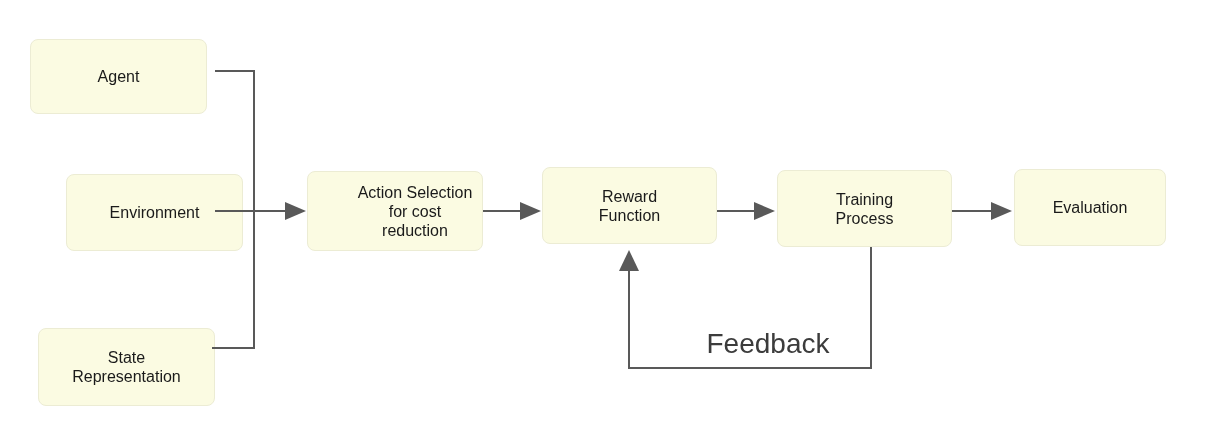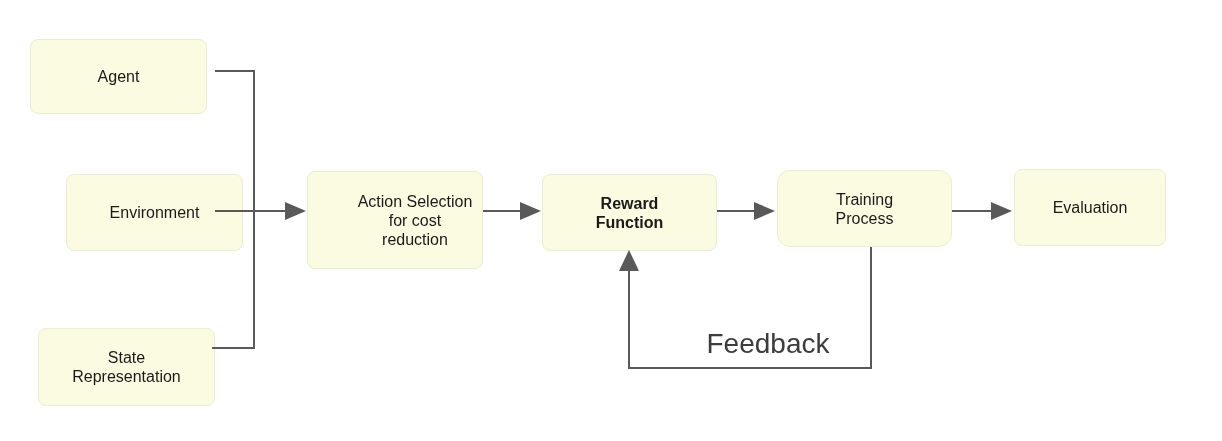"Action Selection" #n-action { height: 98px -> 80px }
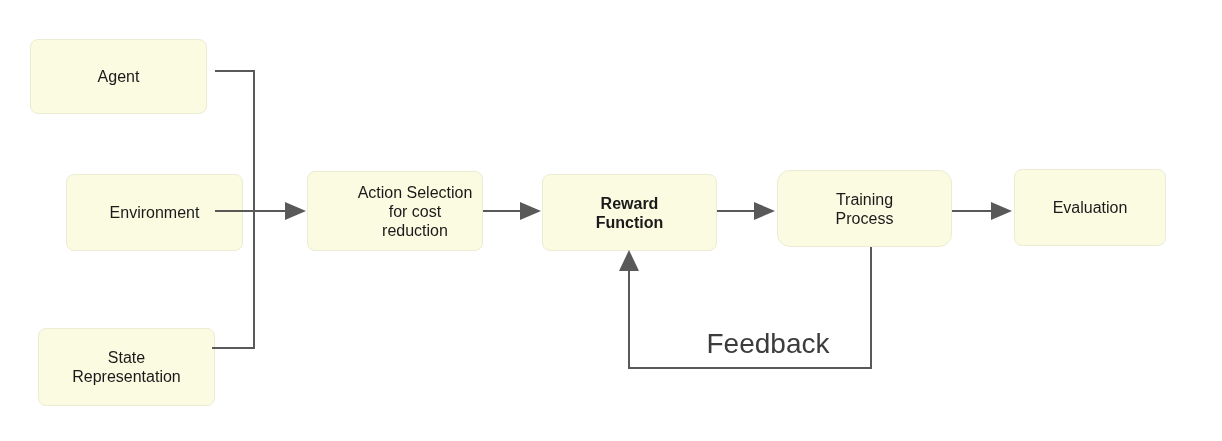"Reward" #n-reward { font-weight: bold -> none; top: 174px -> 167px }
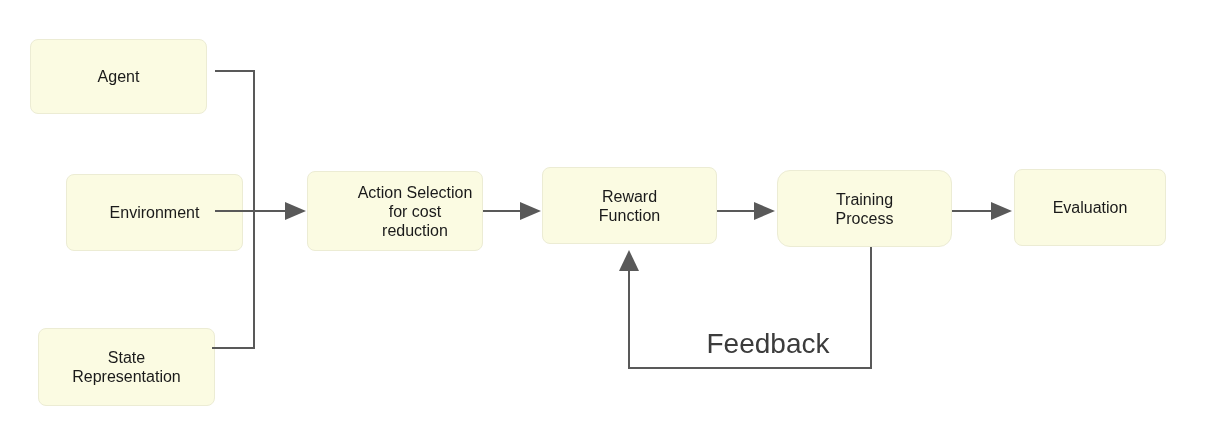"Training" #n-training { border-radius: 13px -> none }
